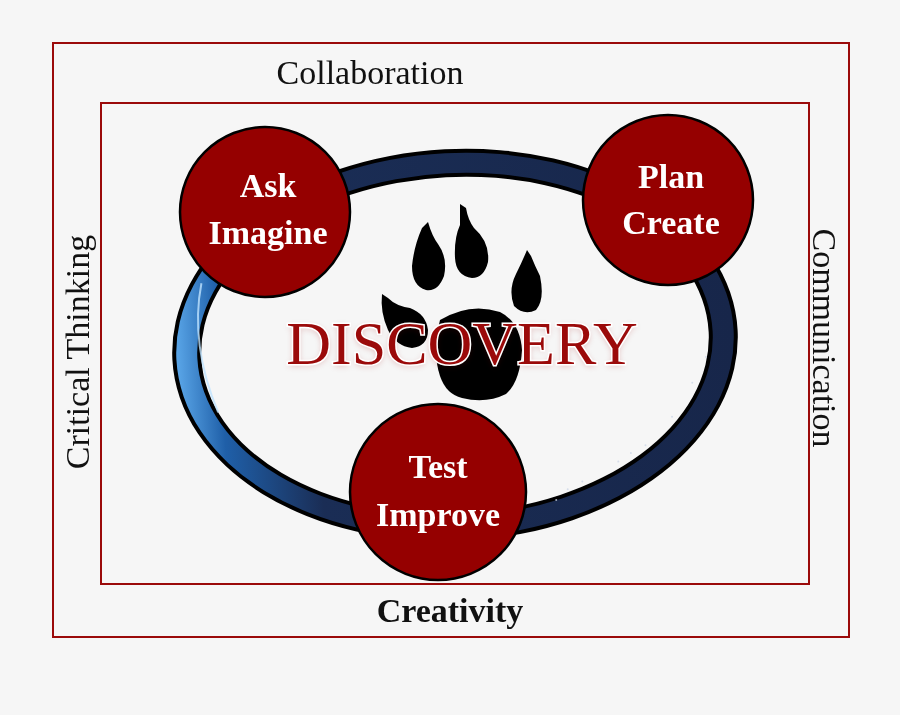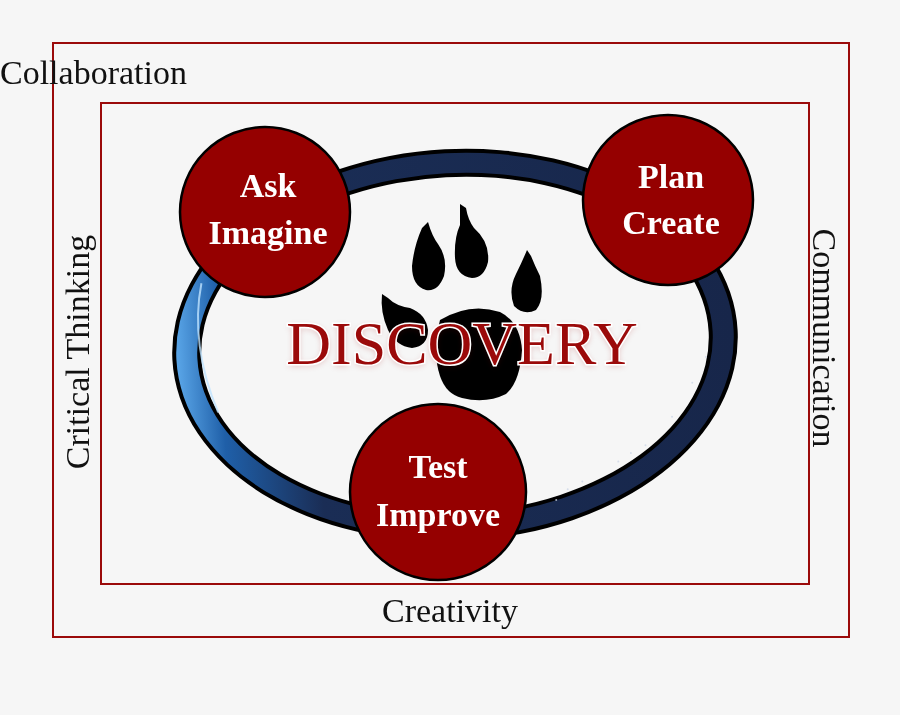"Collaboration" #label-top { text-align: left -> center }
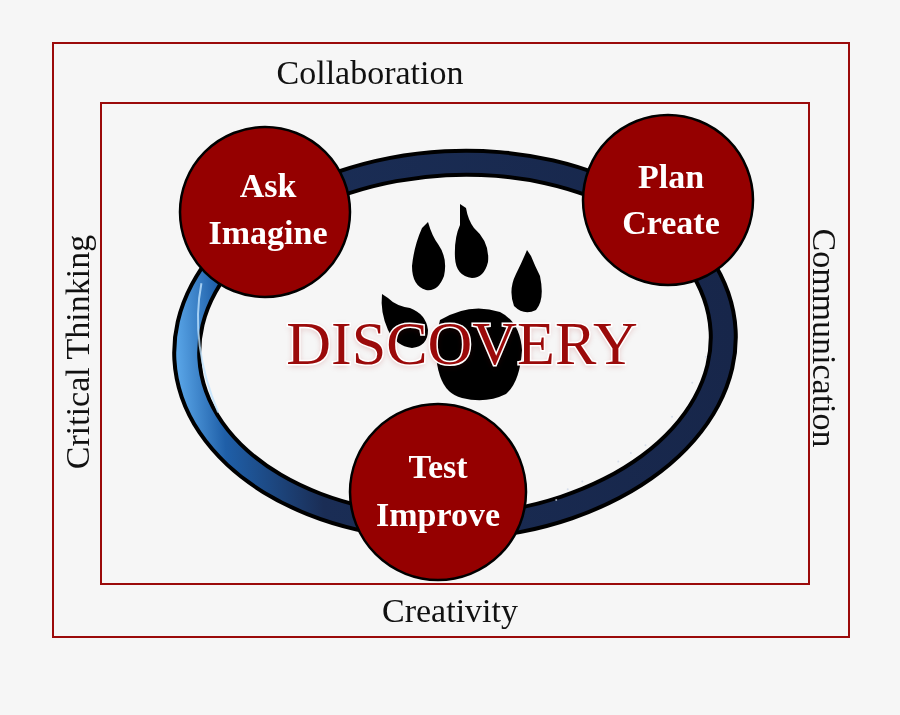"Creativity" #label-bottom { font-weight: none -> bold }
